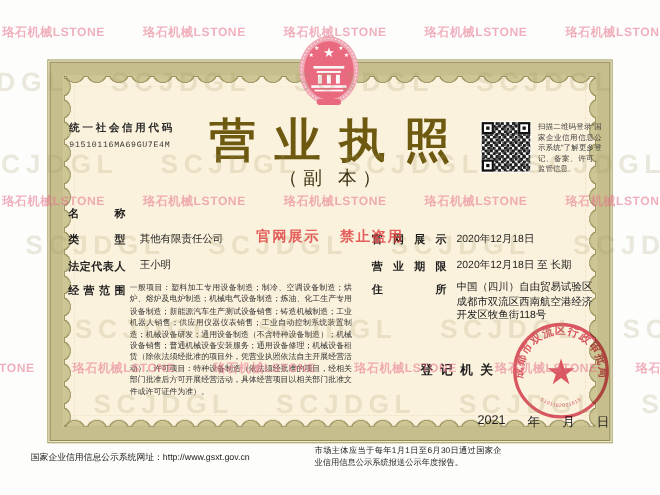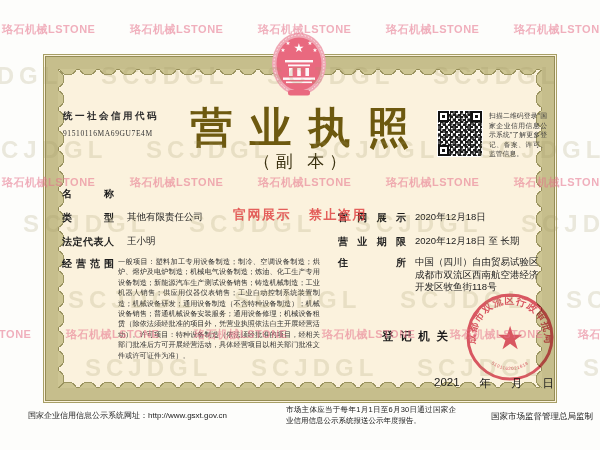"91510116MA69GU7E4M" .credit-code { font-family: Liberation Serif, serif -> Liberation Mono, monospace }
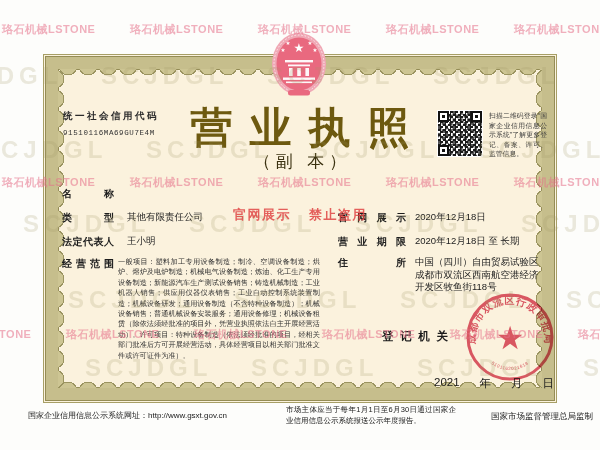"国家市场监督管理总局监制" div.foot { html: <div>国家市场监督管理总局监制</div> -> none }
